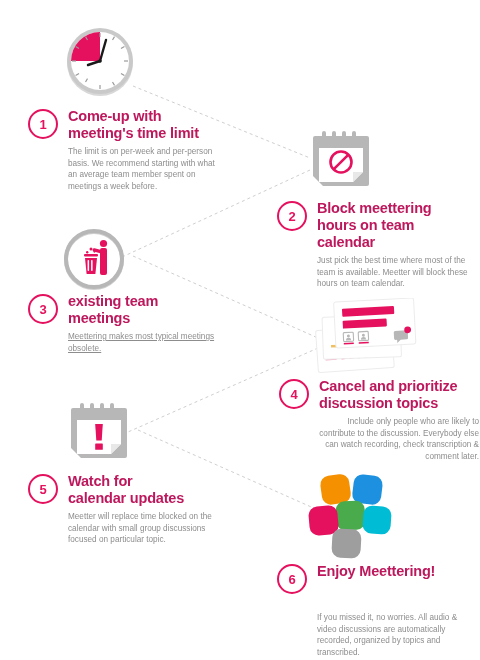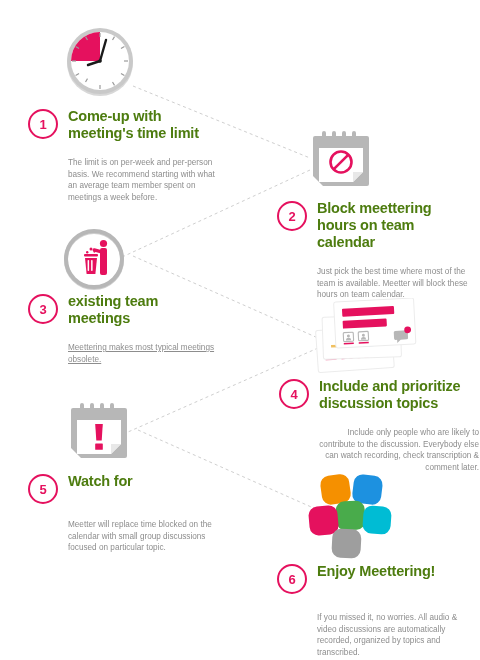"Come-up with" .headline { color: #4d7c0f -> #be185d }
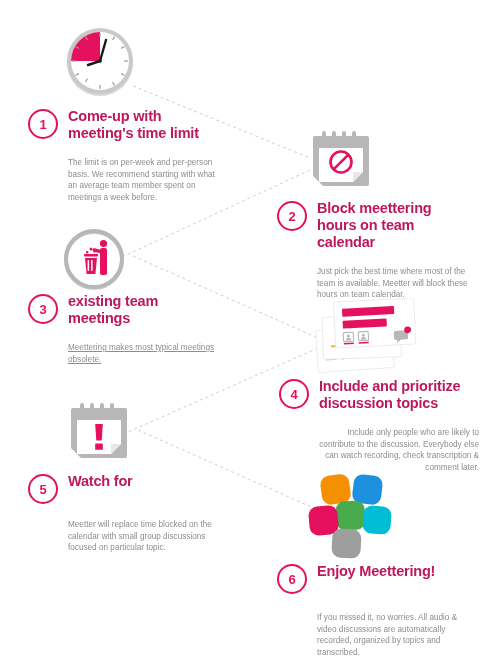"The limit is on per-week" .desc { margin-top: 15px -> 4px }
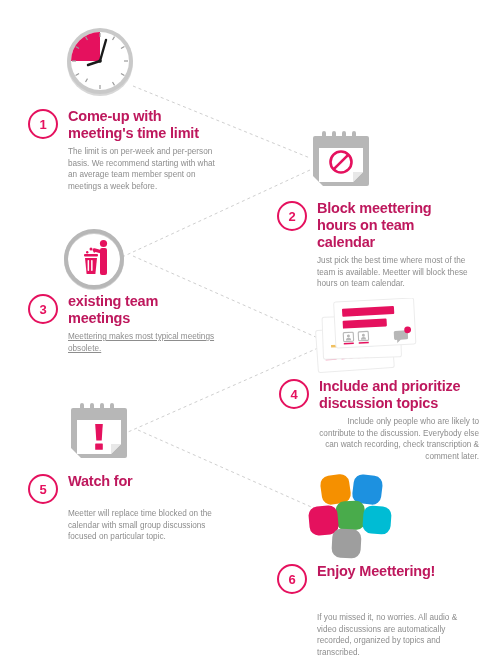"Include and prioritize" div { text: Include -> Cancel }
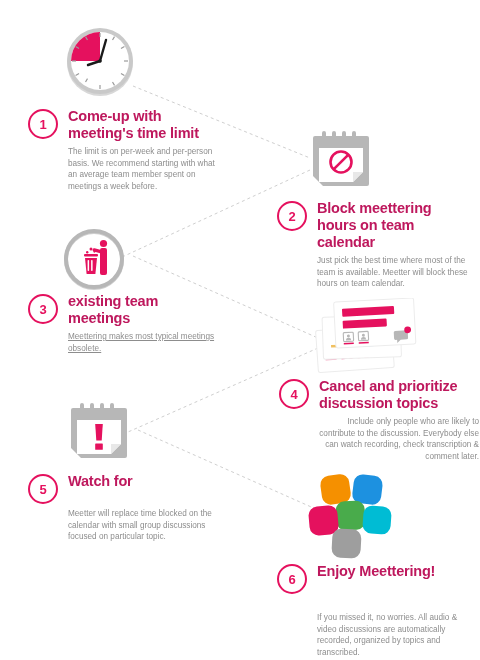"calendar updates" div { html: none -> <div>calendar updates</div> }
